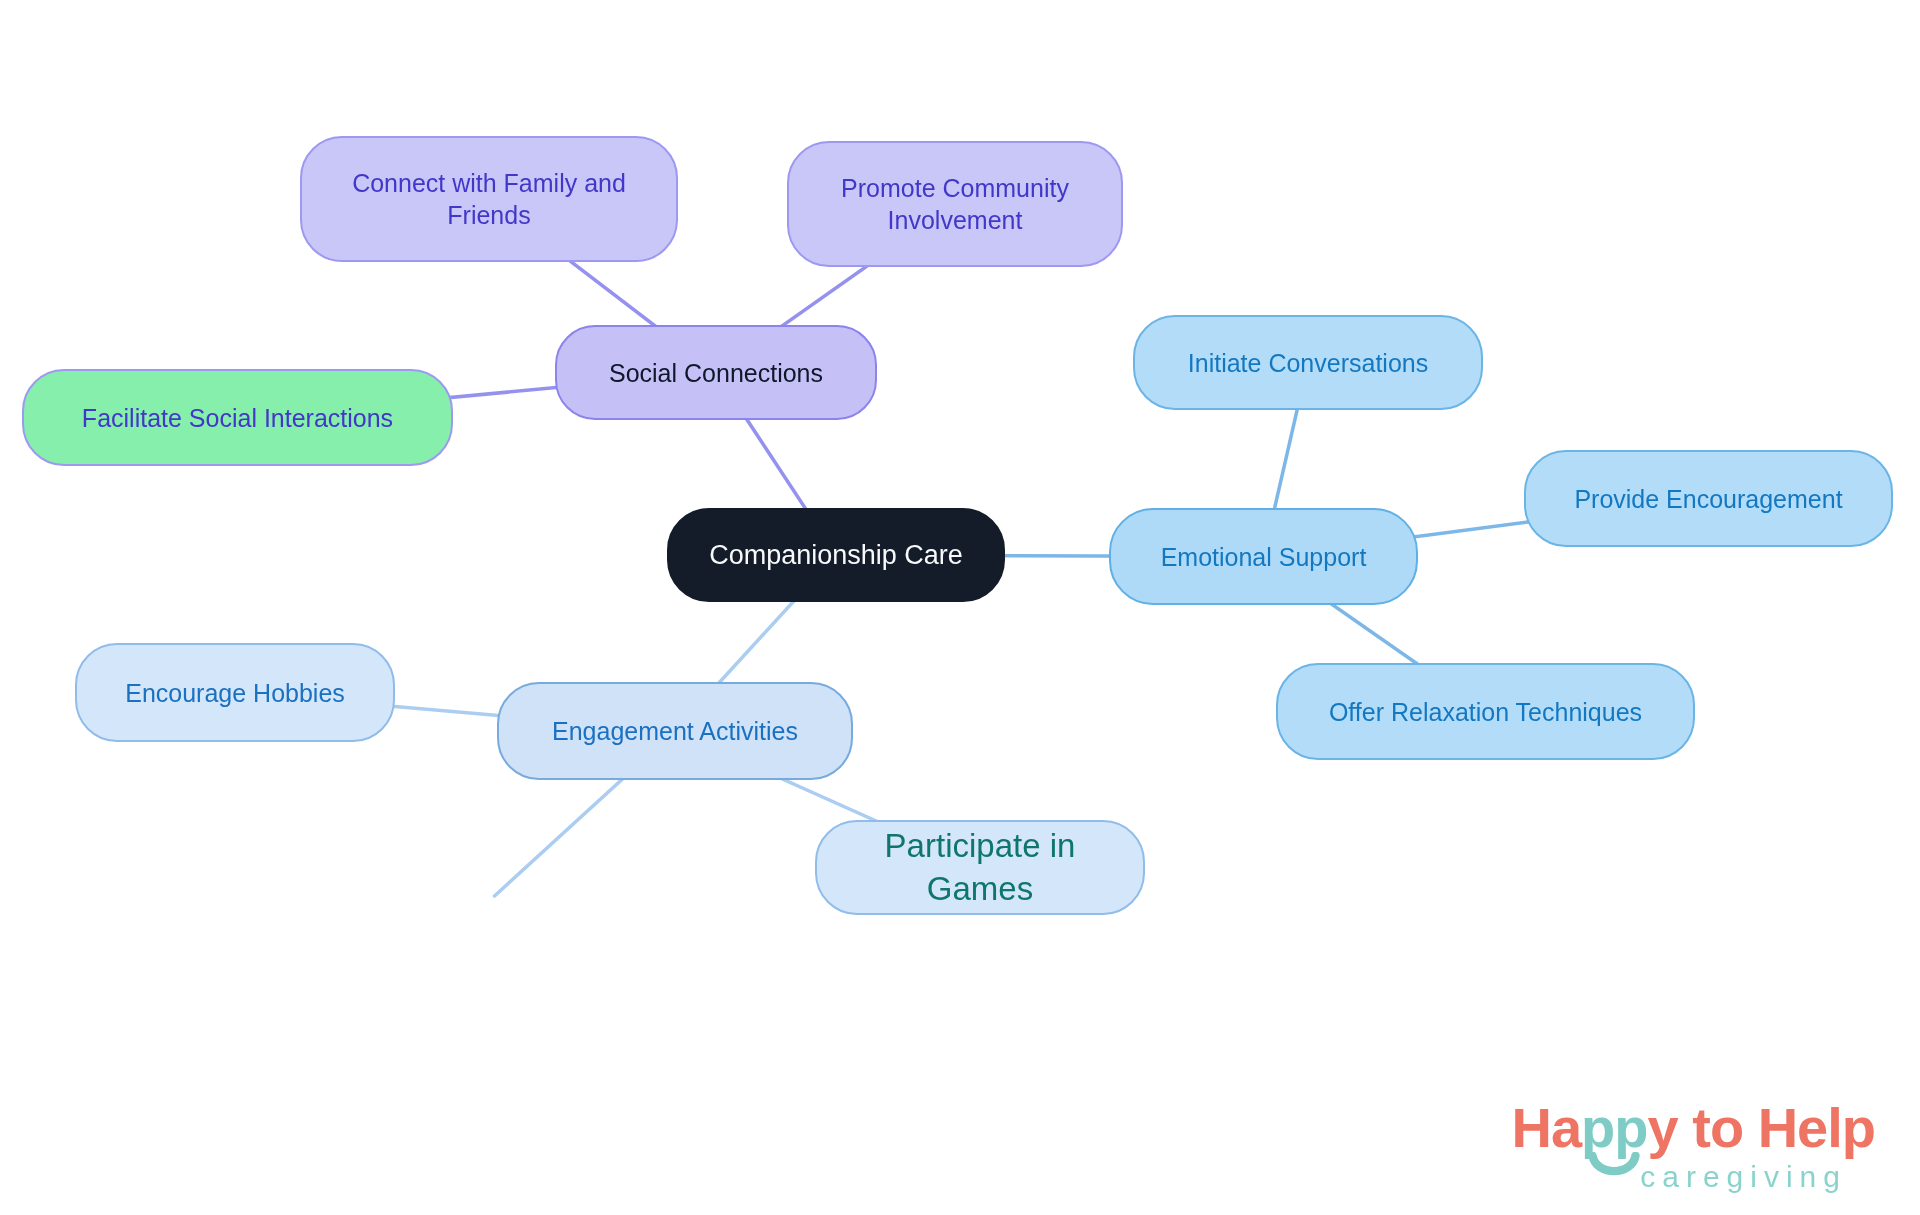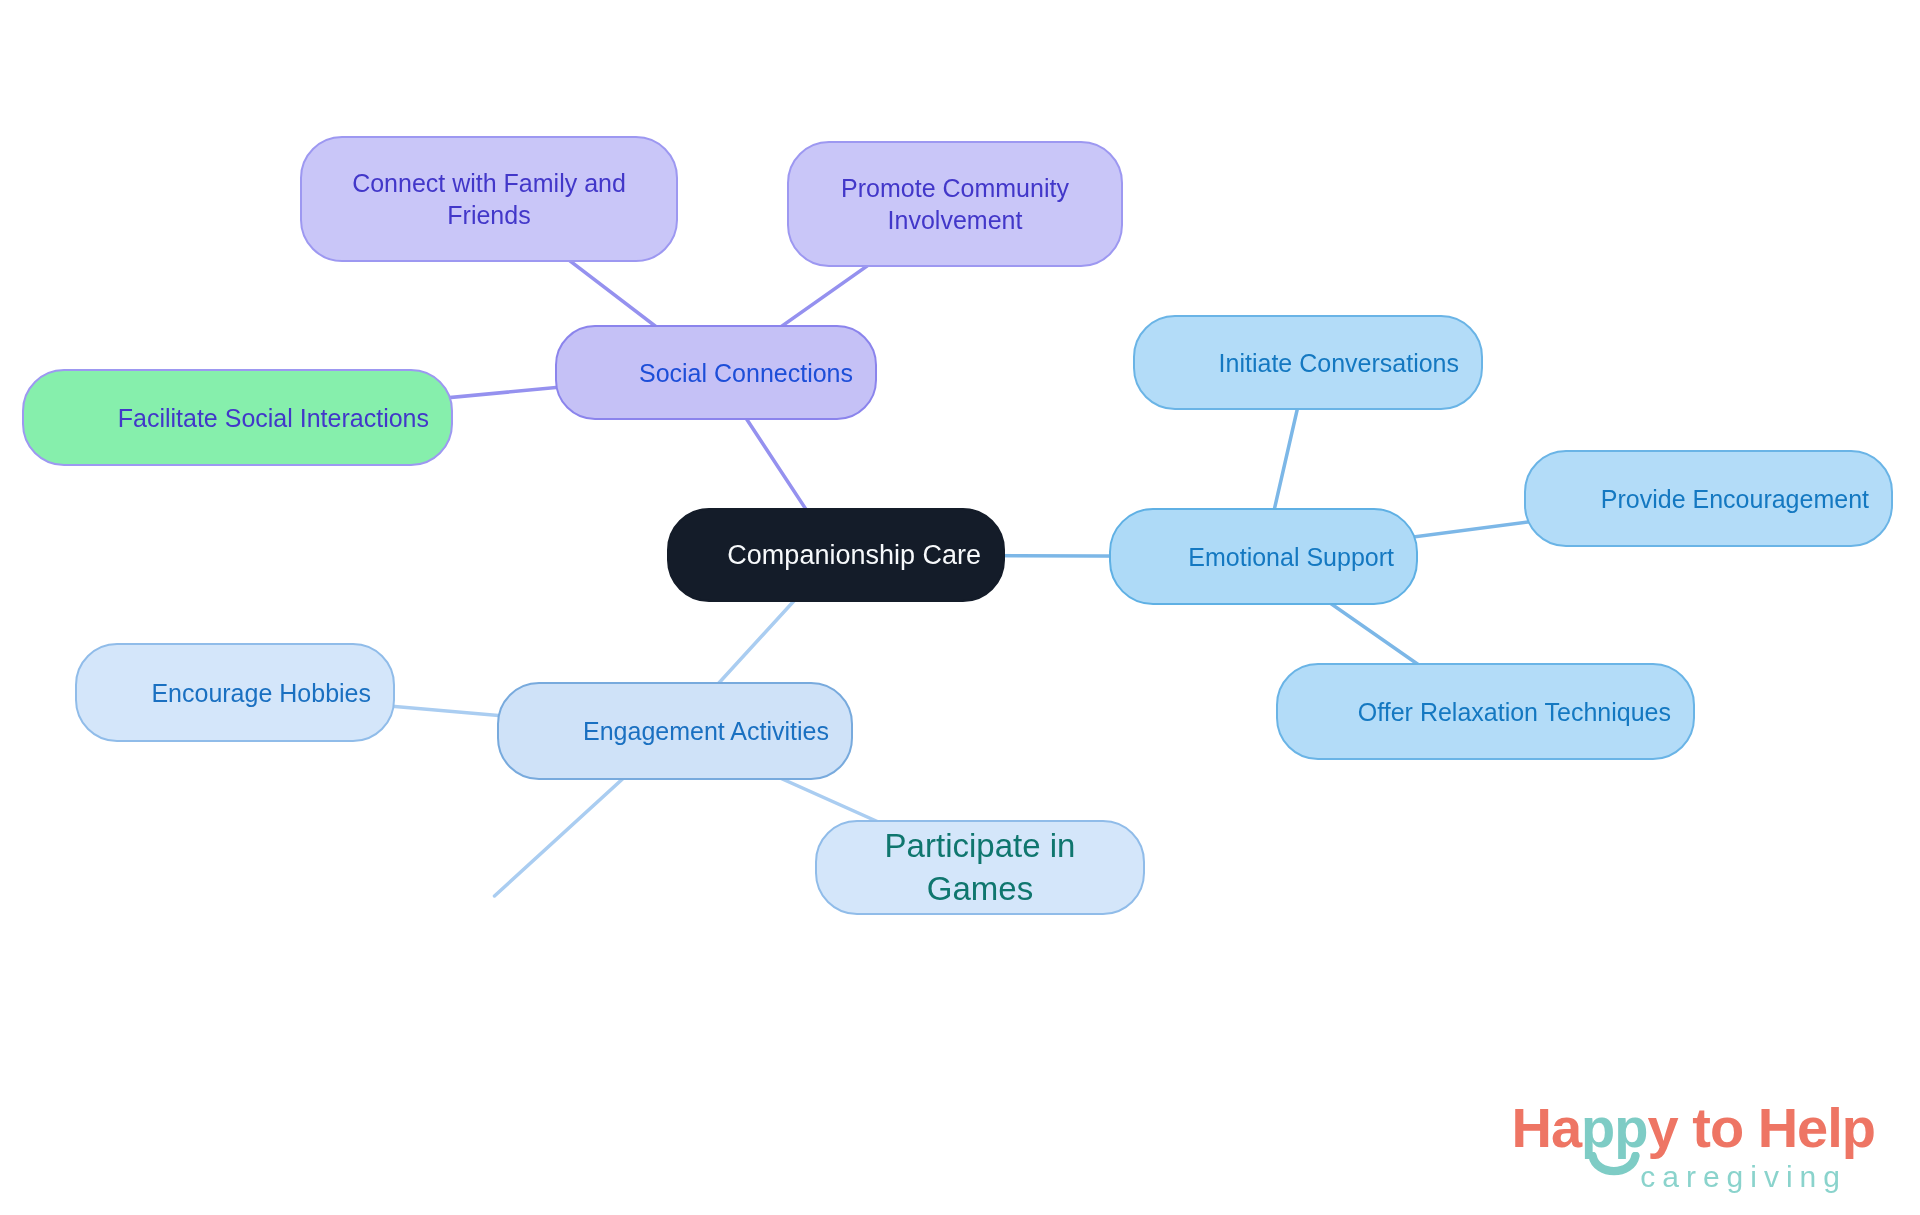"Connect with Family and Friends" .node { justify-content: flex-end -> center }
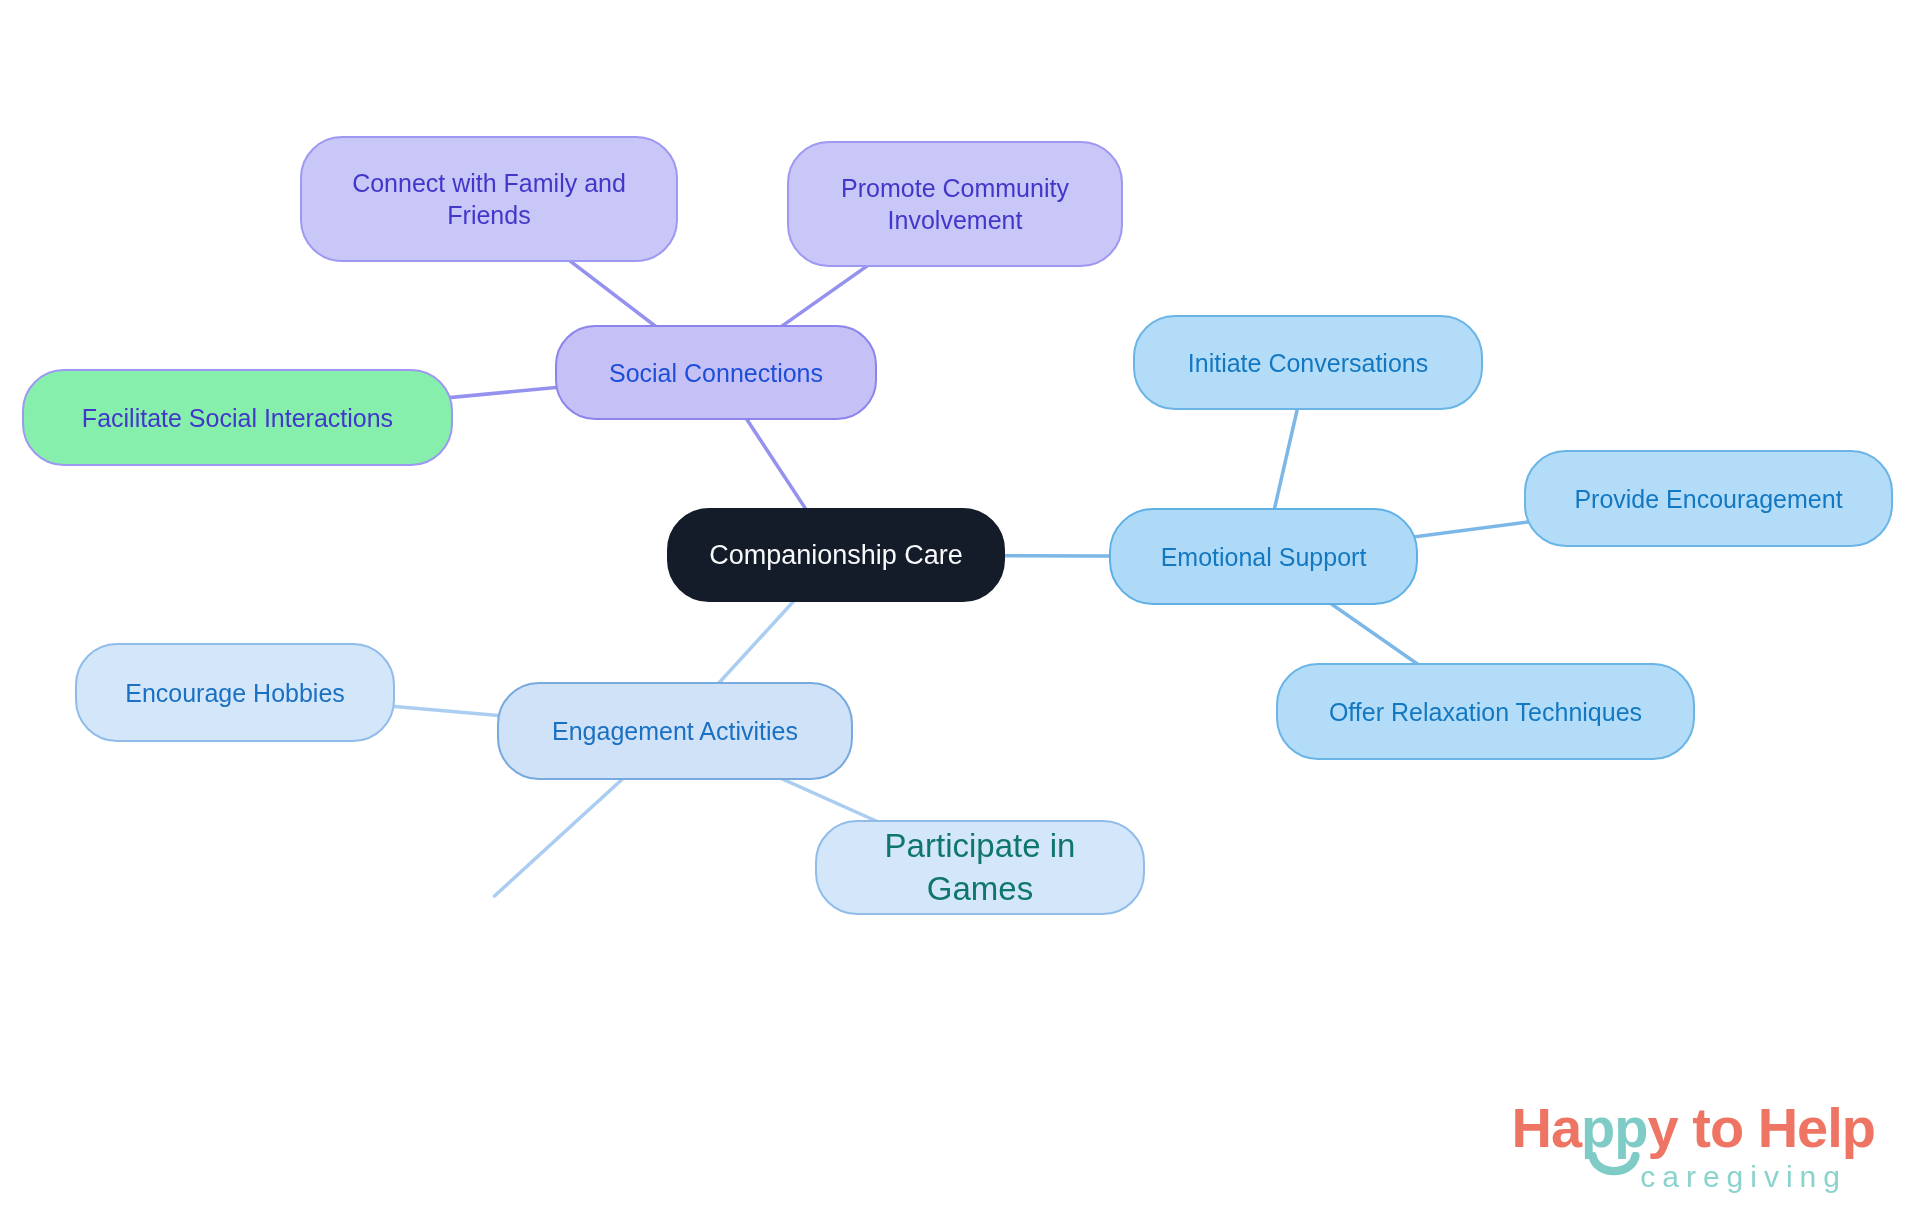"Social Connections" div.node { color: #1d4ed8 -> #0f172a }
